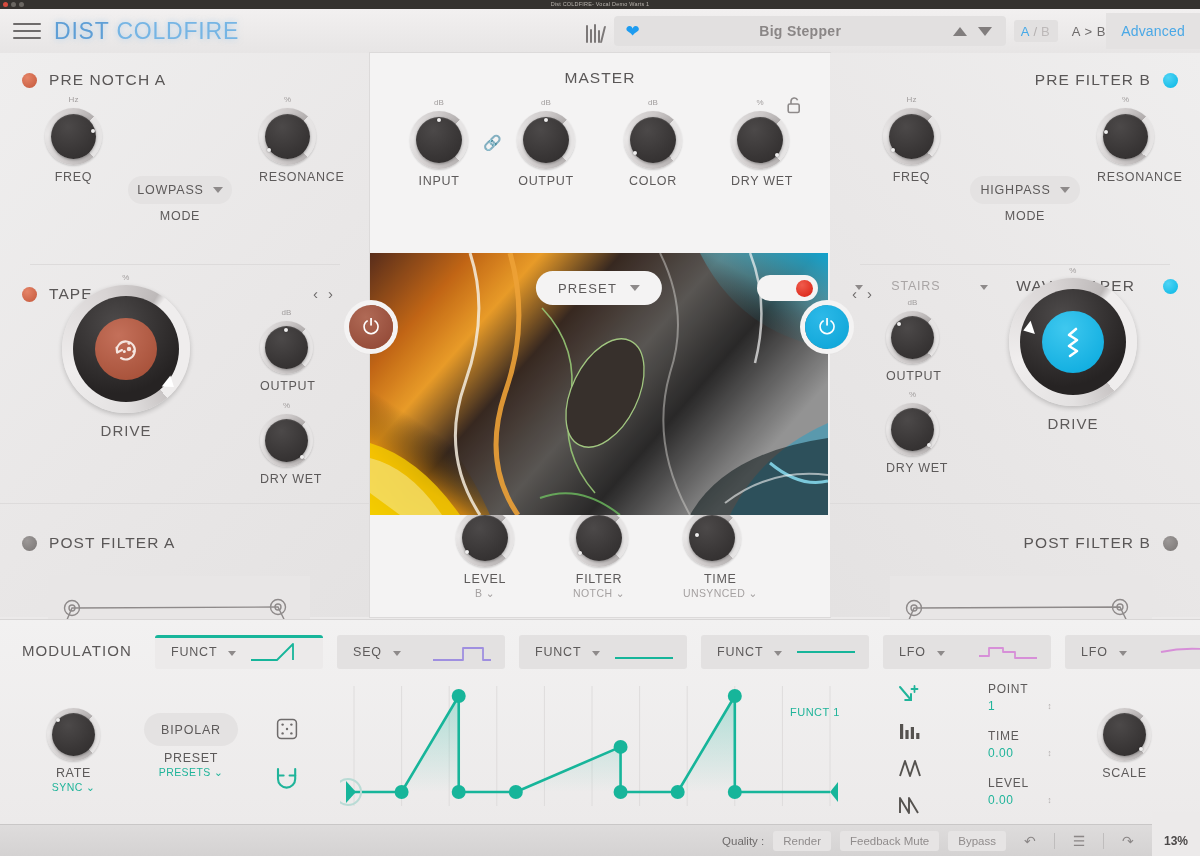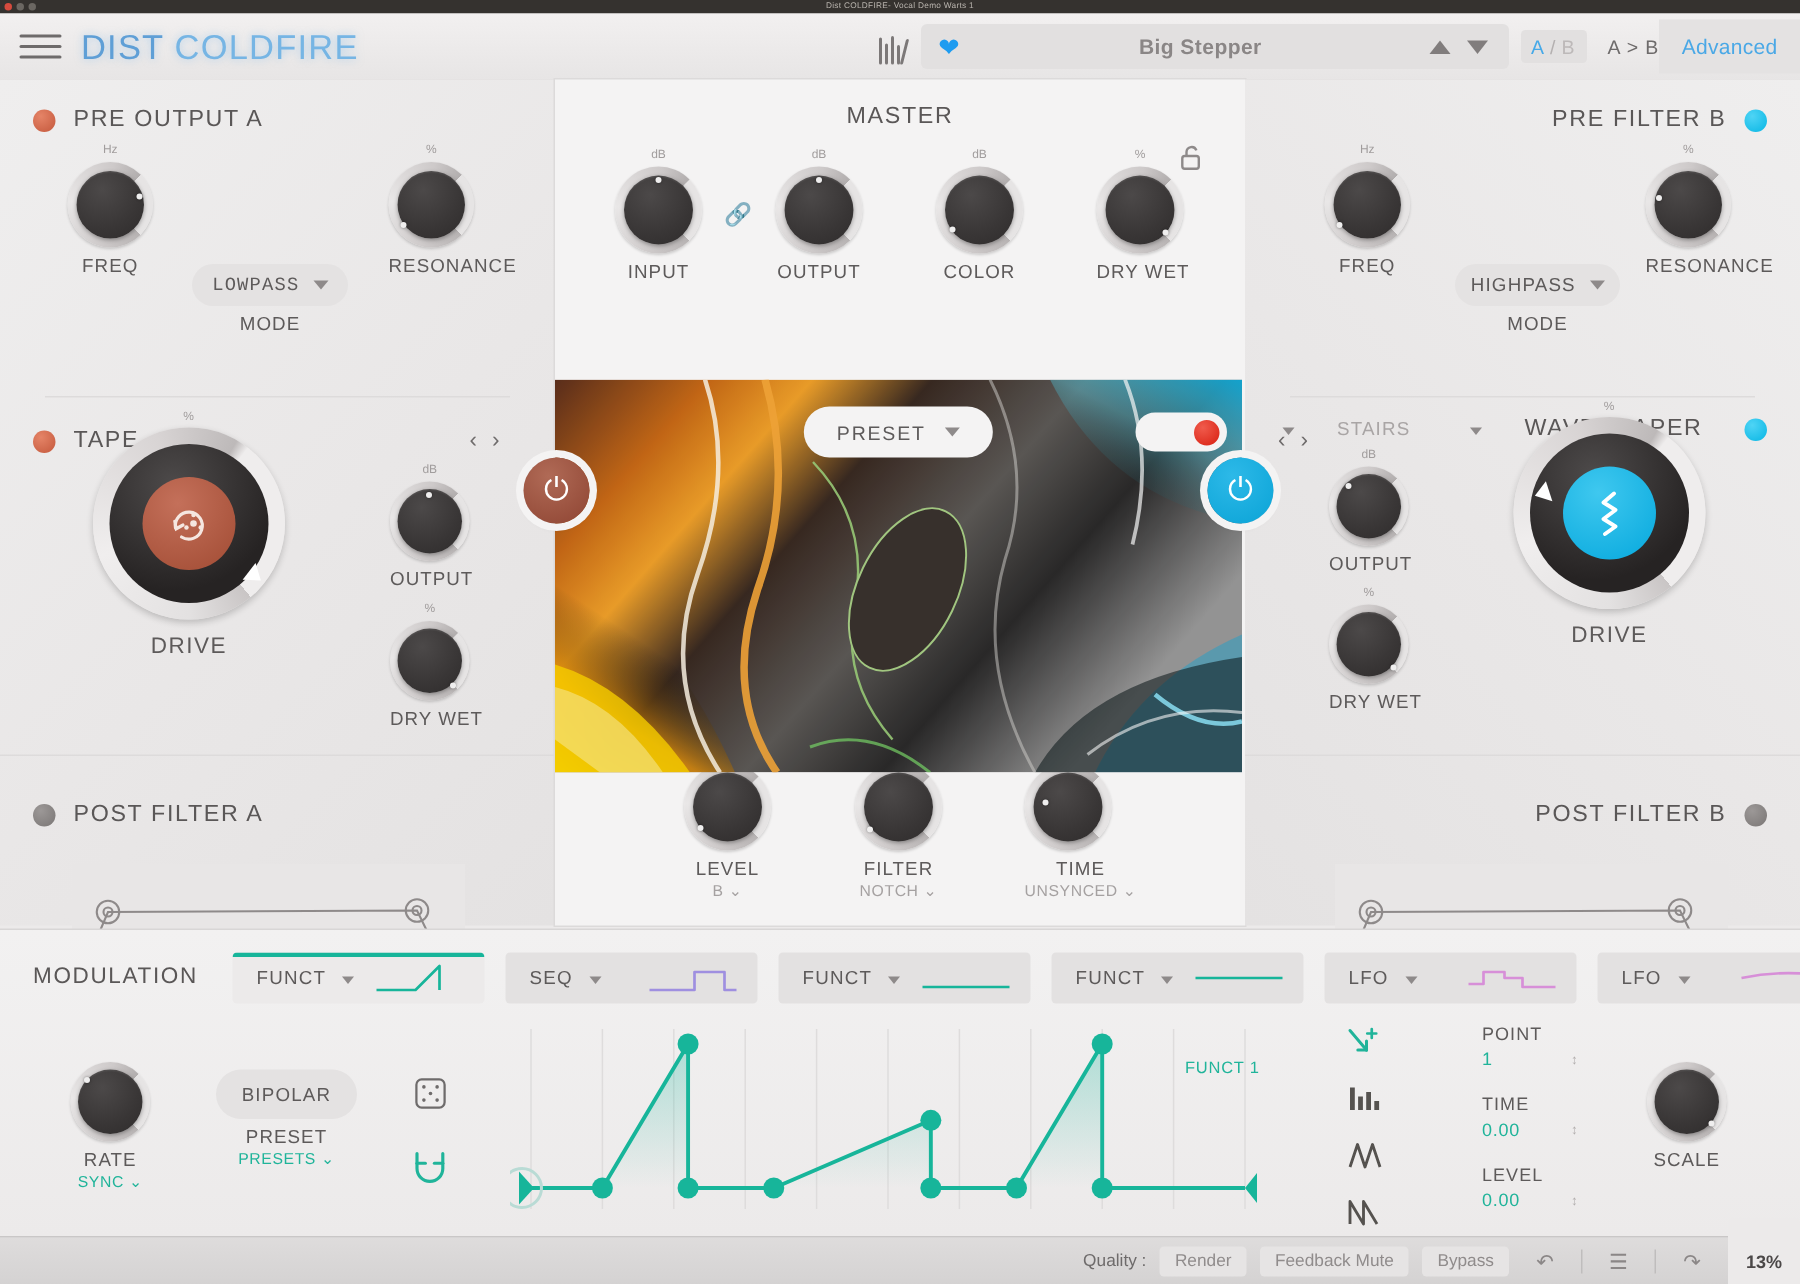"PRE OUTPUT A" span.sec-title { text: OUTPUT -> NOTCH }
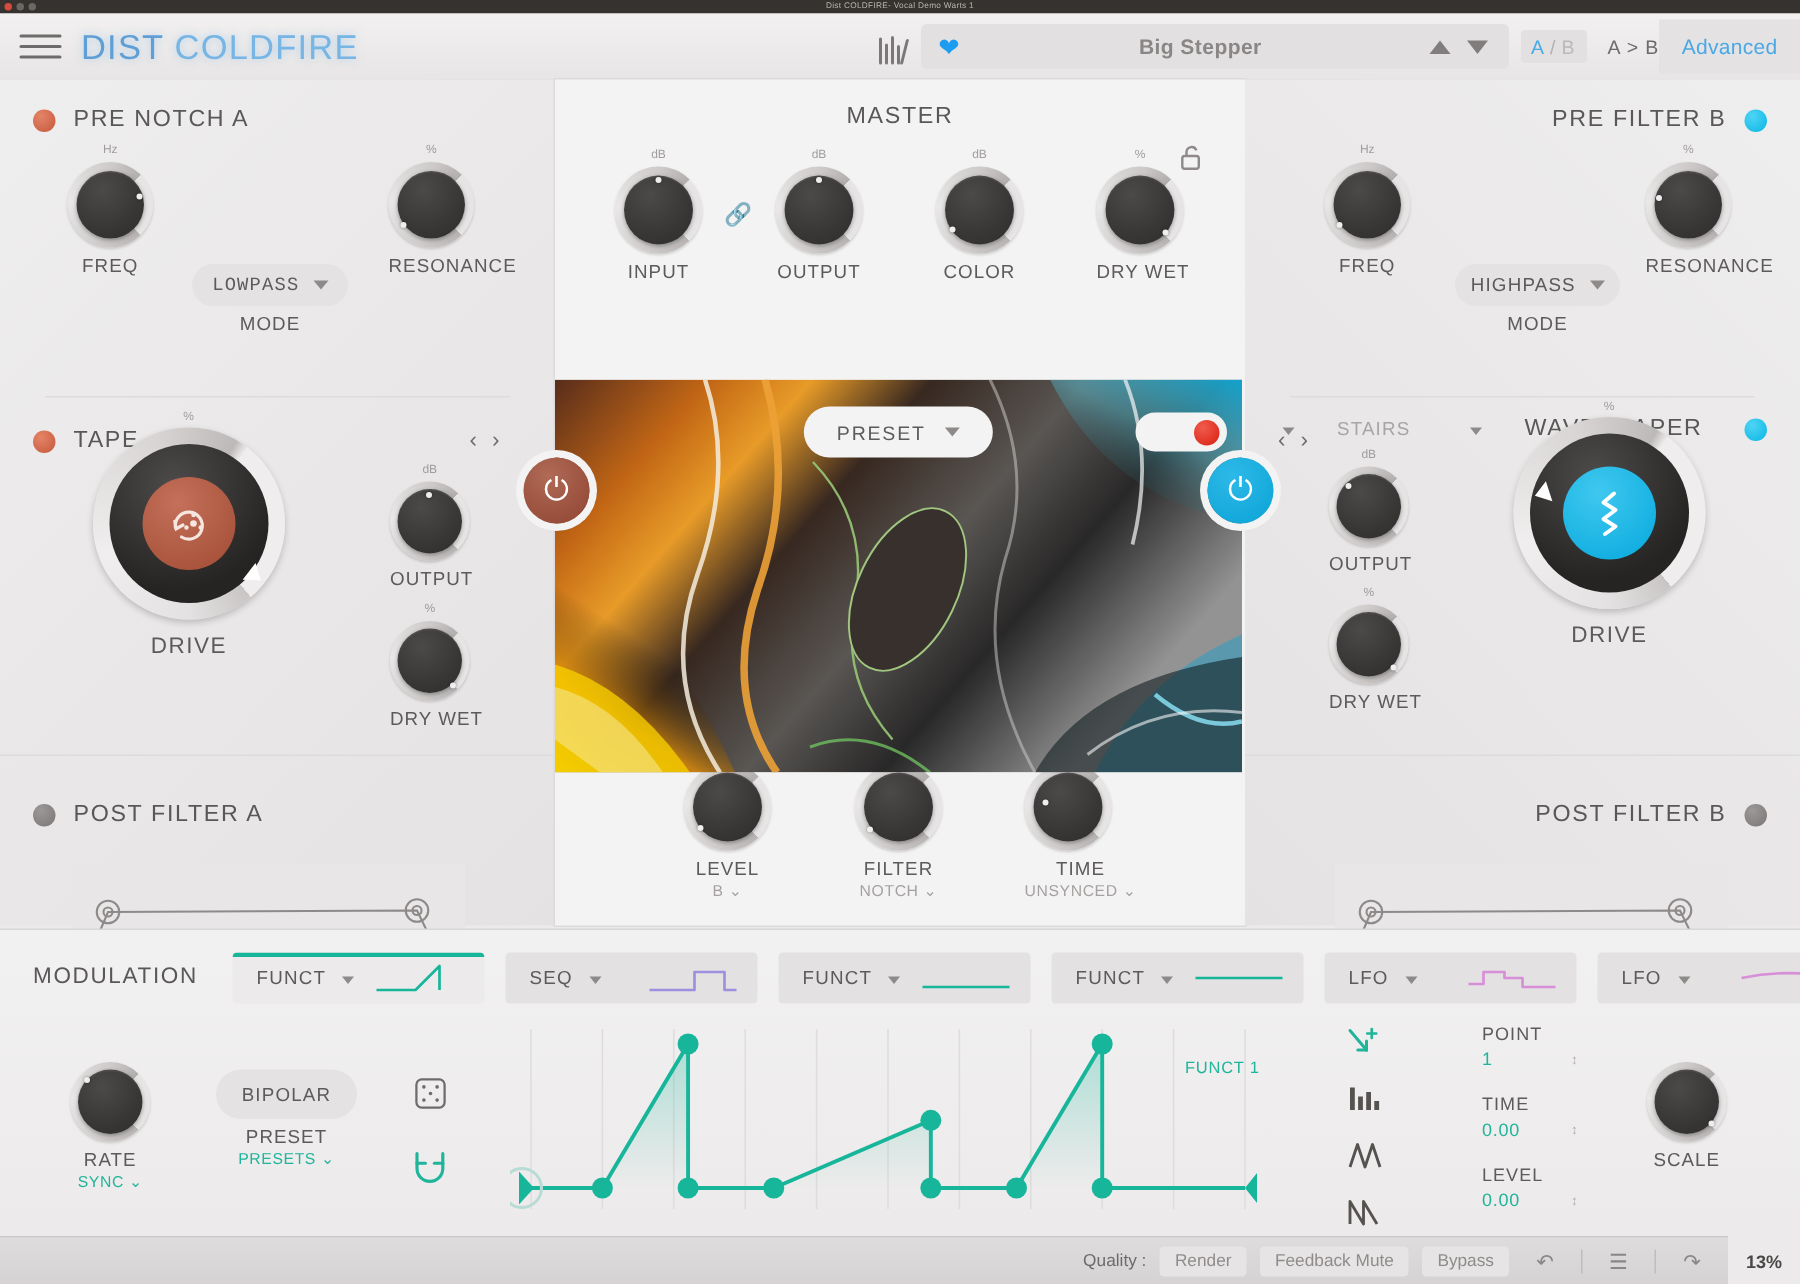"LOWPASS" div.pill { font-family: Liberation Mono, monospace -> none }
